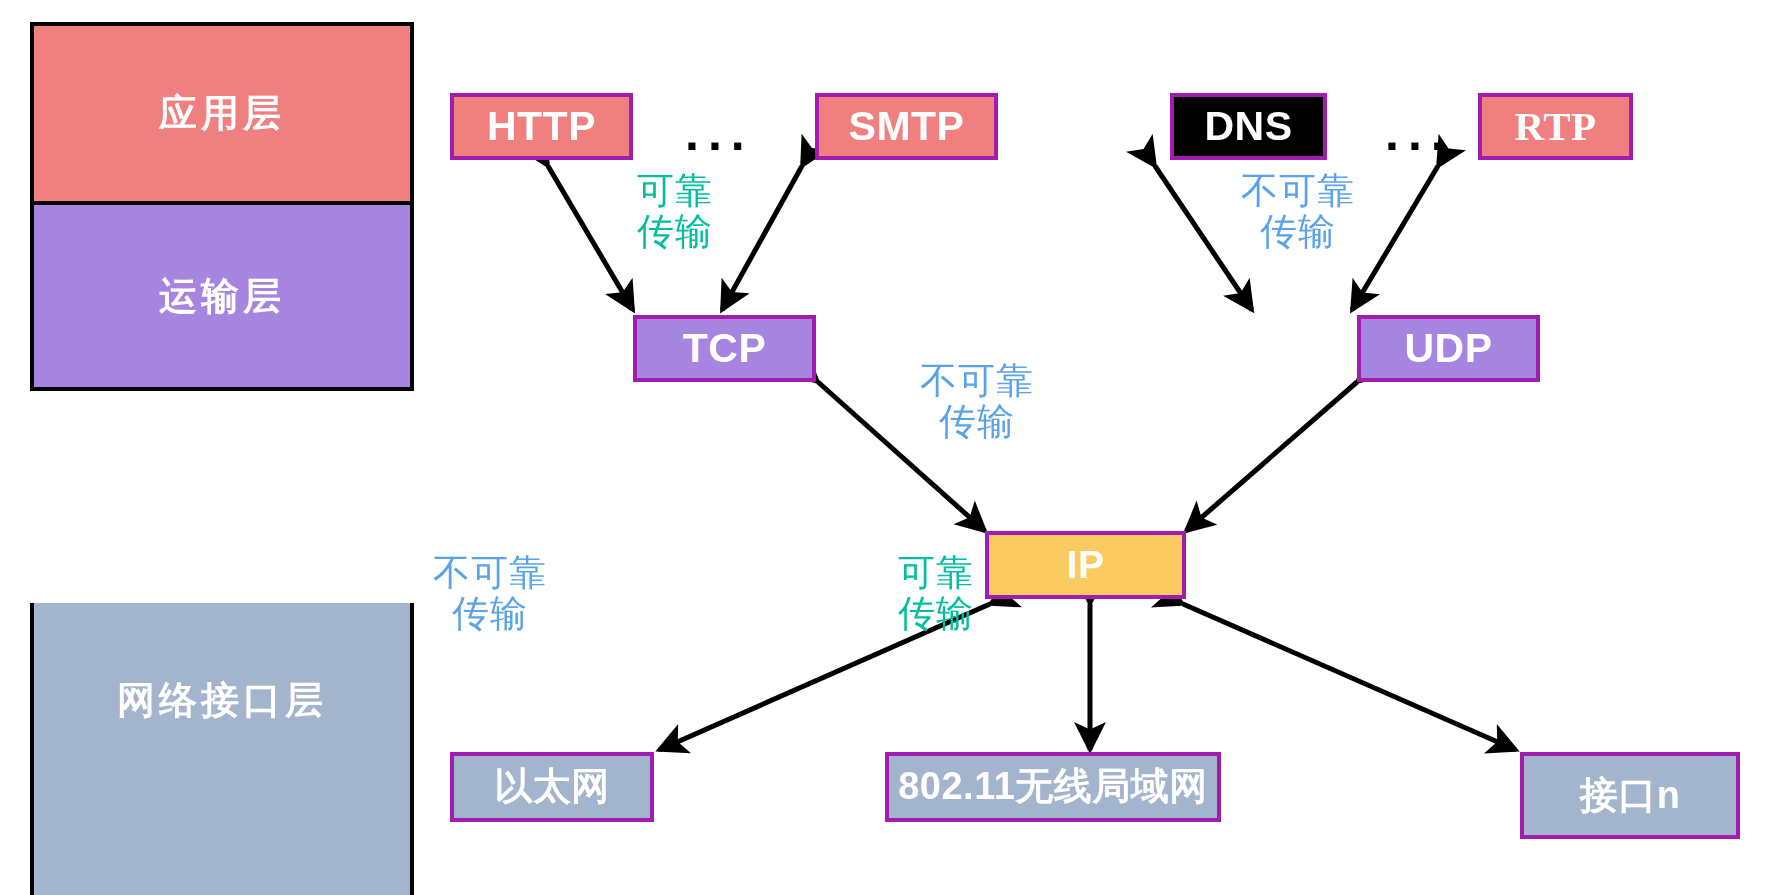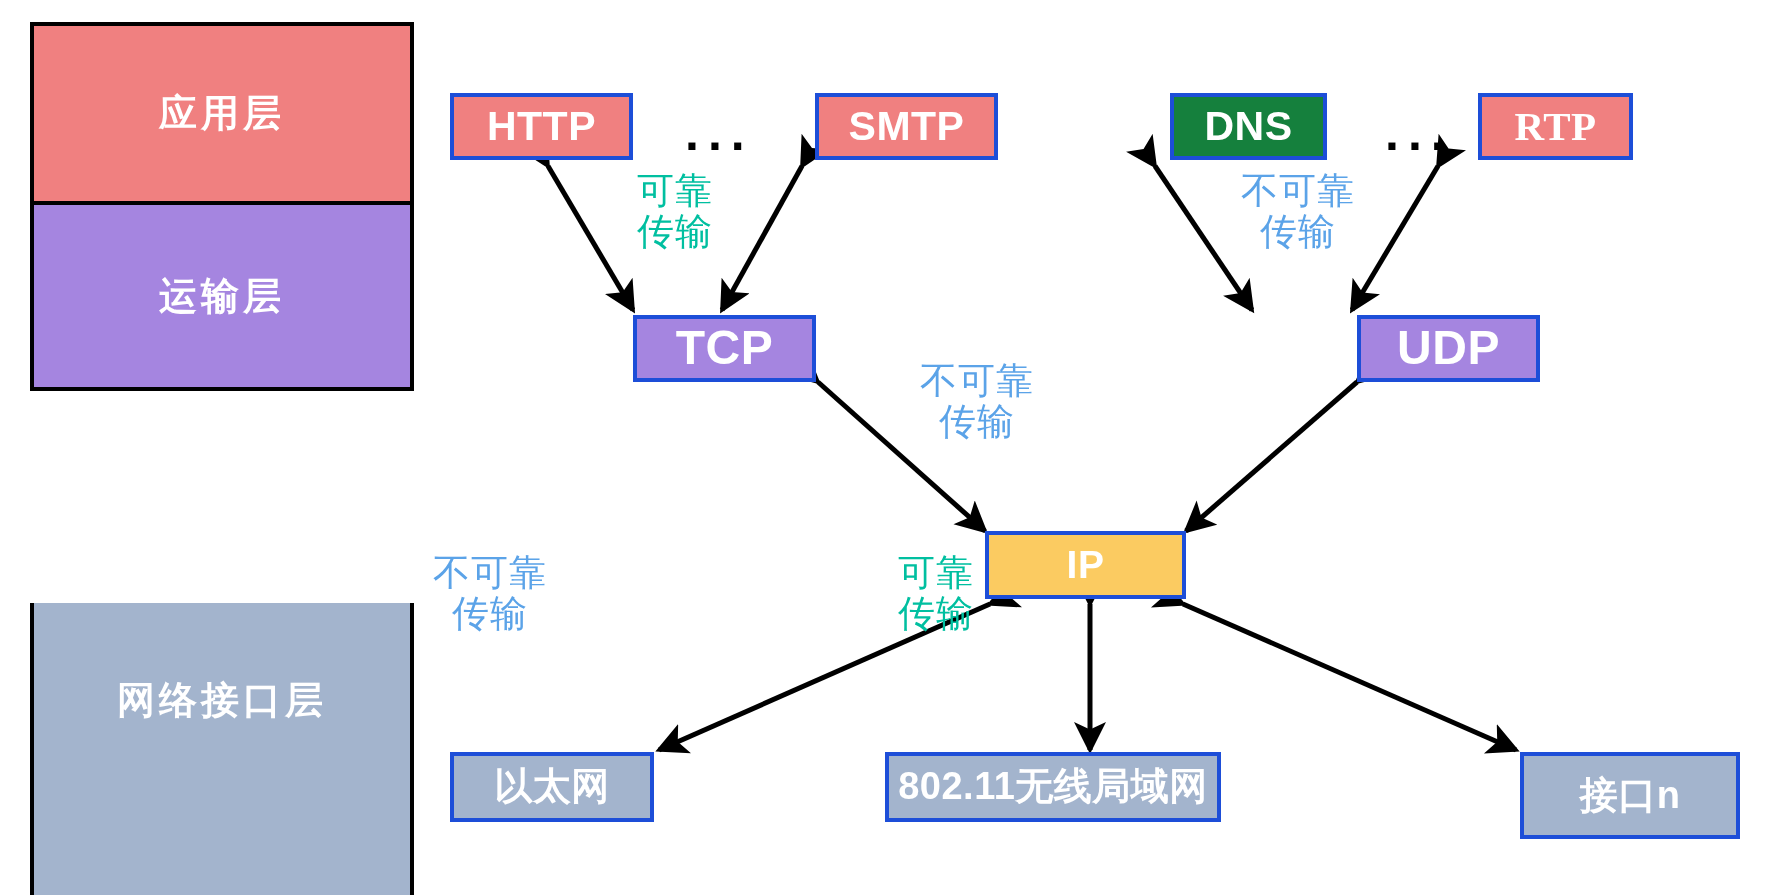"HTTP" .node { border: 4px solid #1d4ed8 -> 4px solid #a21caf }
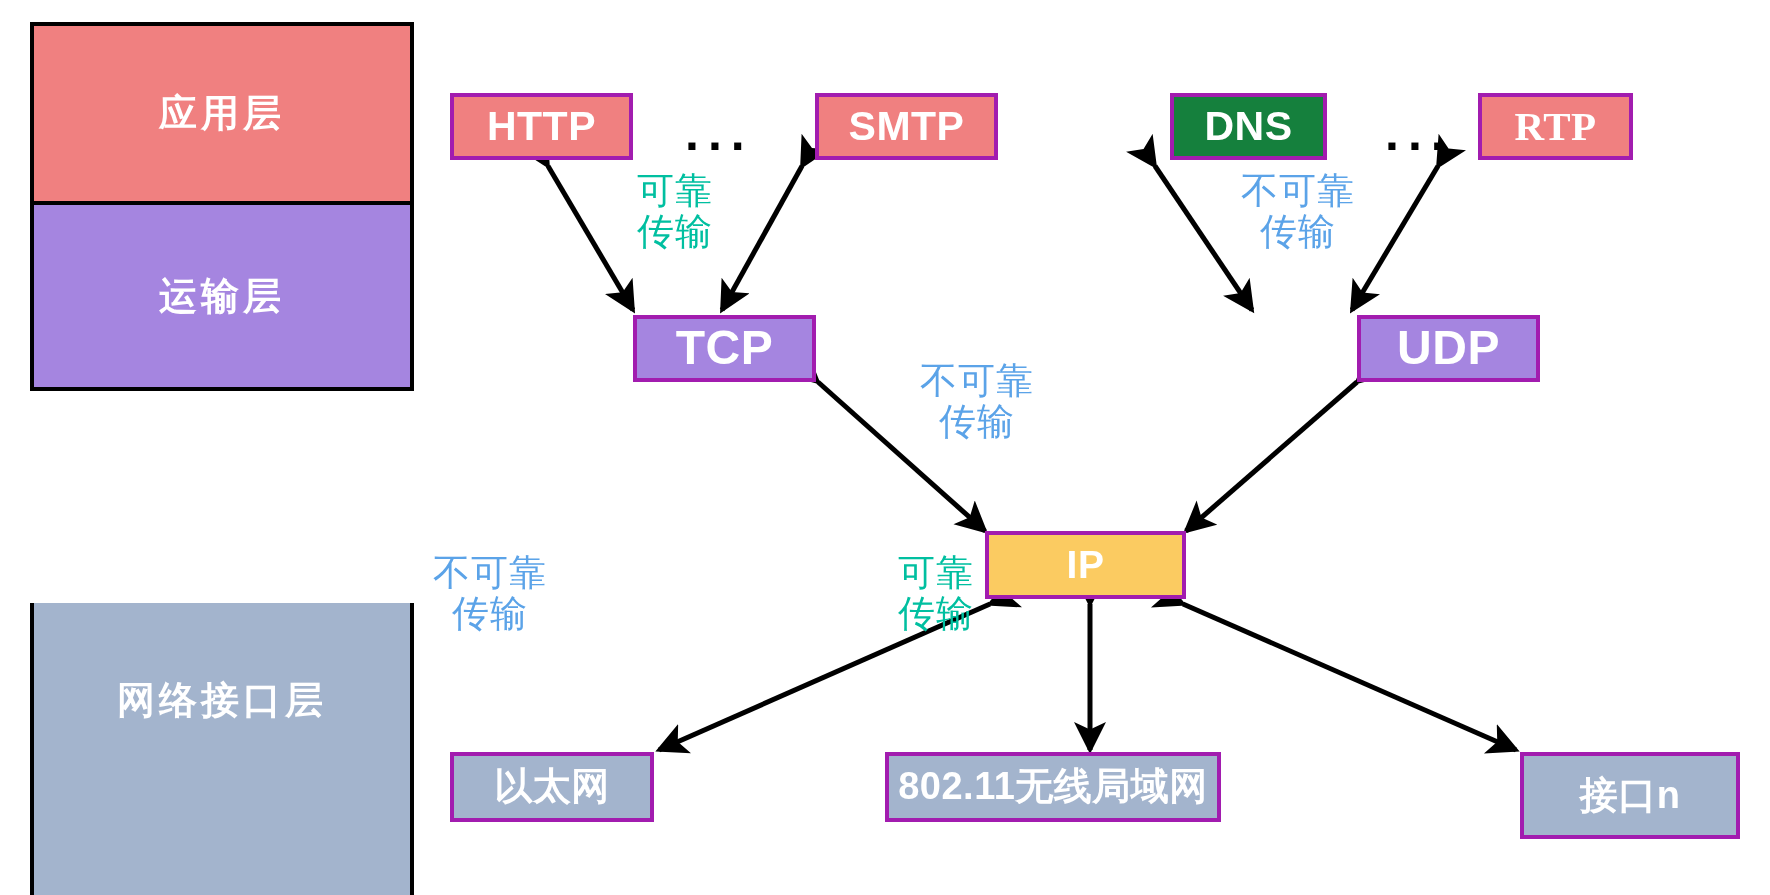"DNS" div.node { background: #15803d -> #000000 }
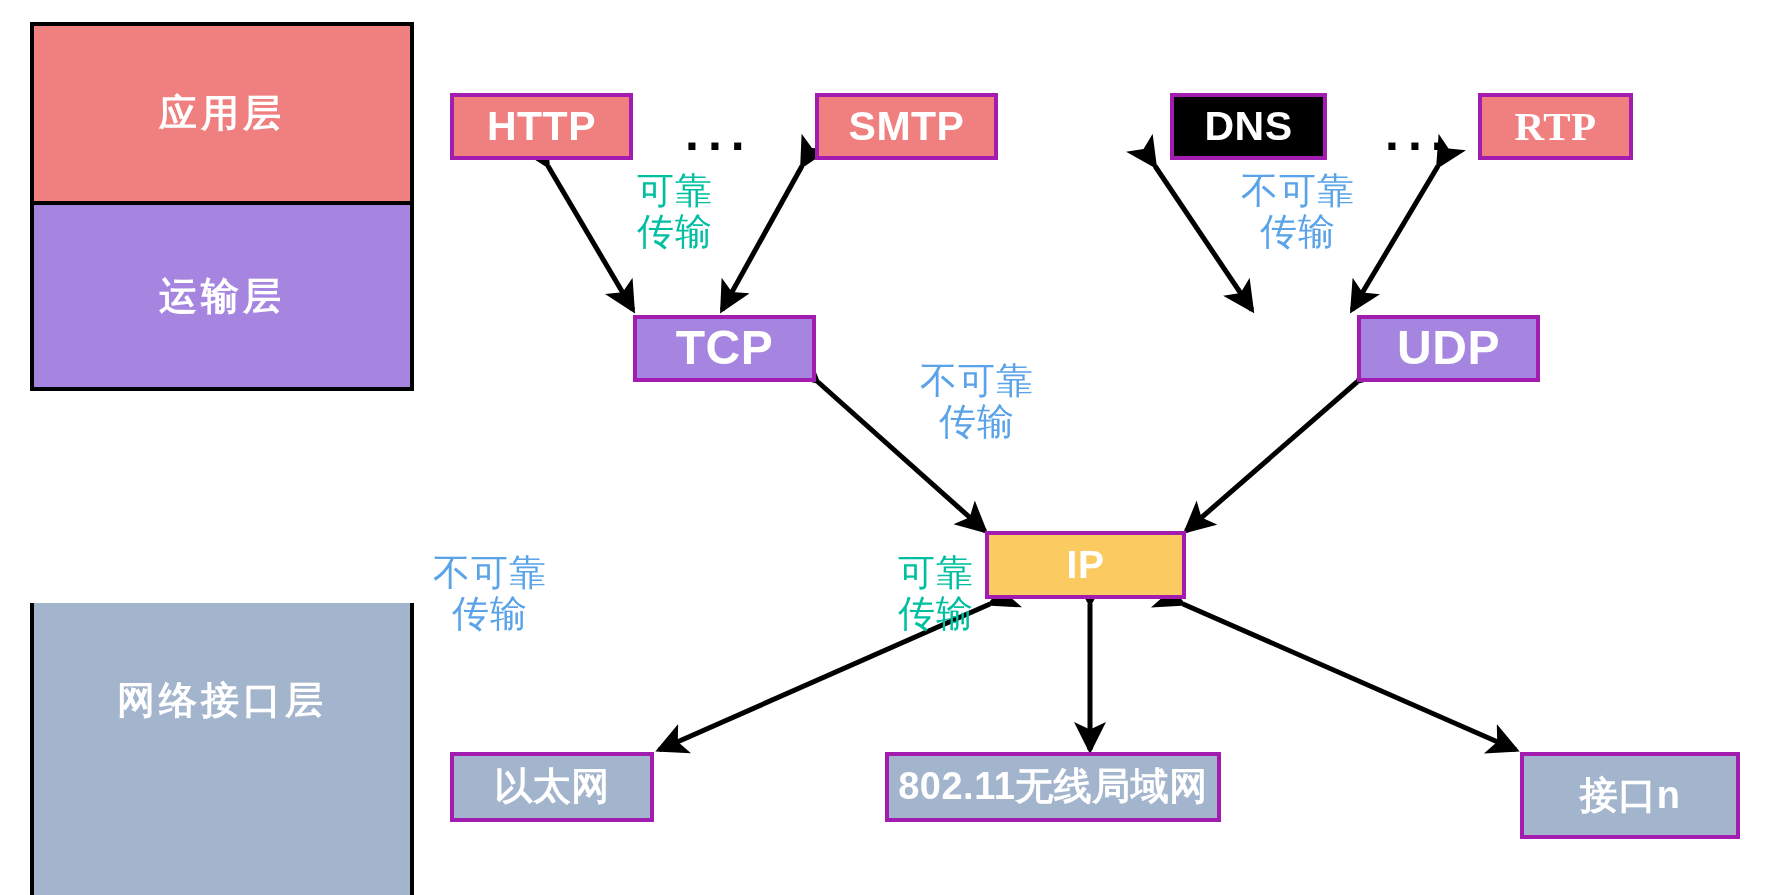"TCP" .tx-node { font-size: 48px -> 41px }
